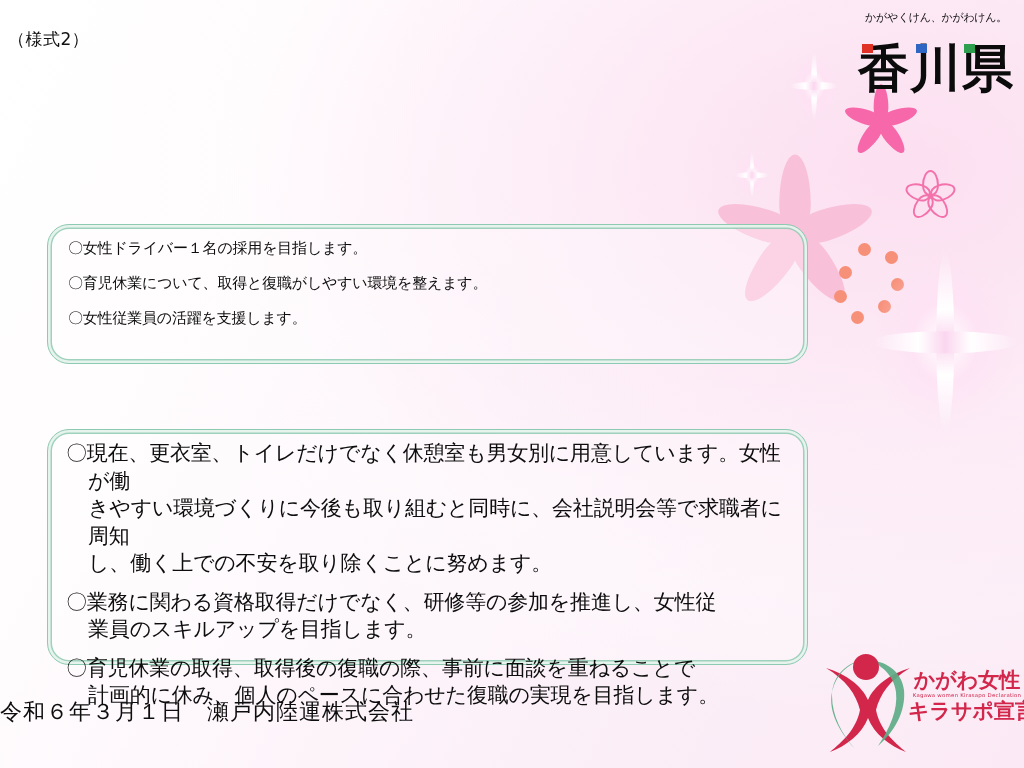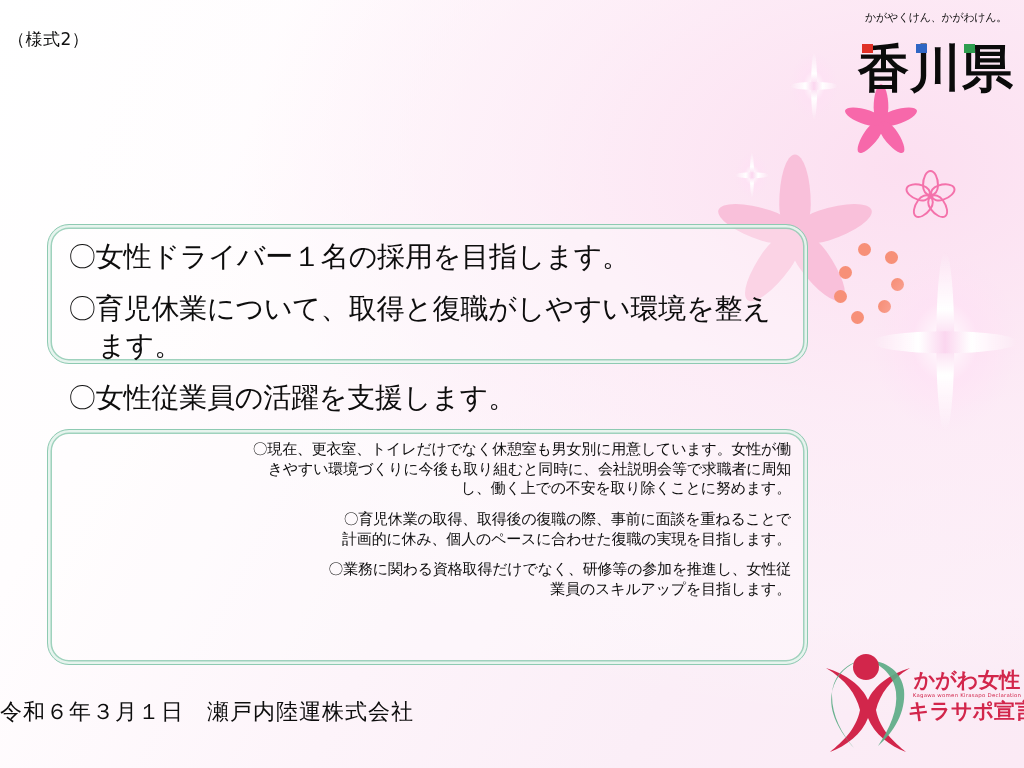"〇女性ドライバー１名の採用を目指します。" #box-goal .bullet-item { font-size: 28px -> 15px }
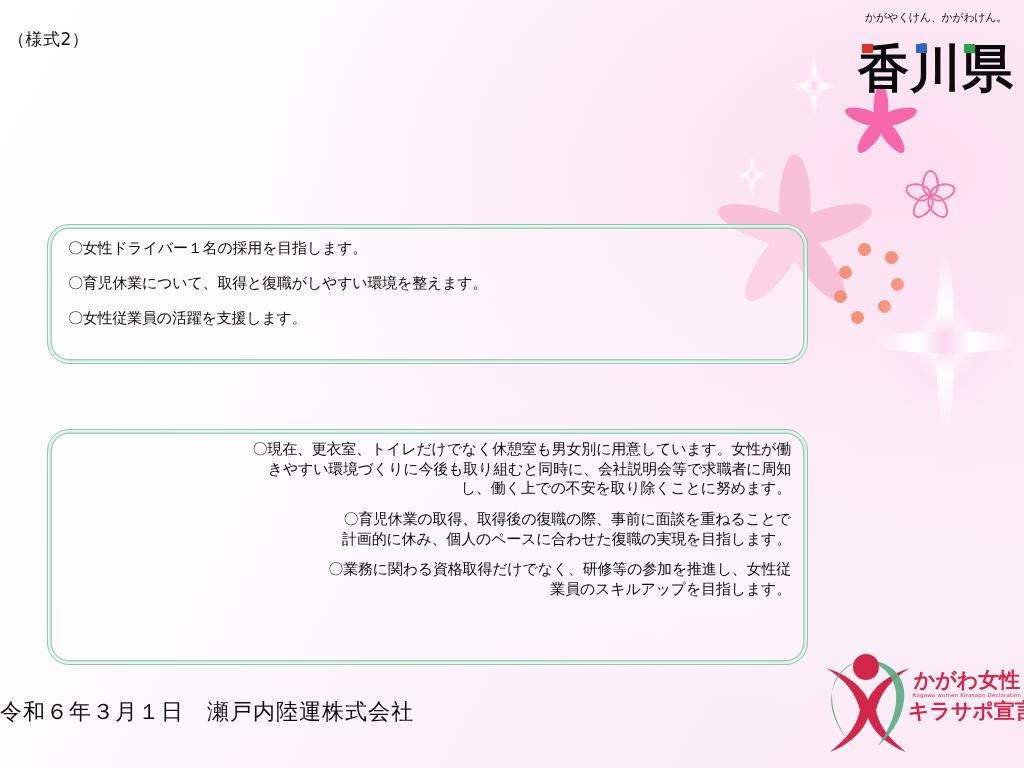"〇現在、更衣室、トイレだけでなく休憩室も男女別に用意しています。女性が働" #box-actions .bullet-item { font-size: 15px -> 21px; text-align: right -> none }
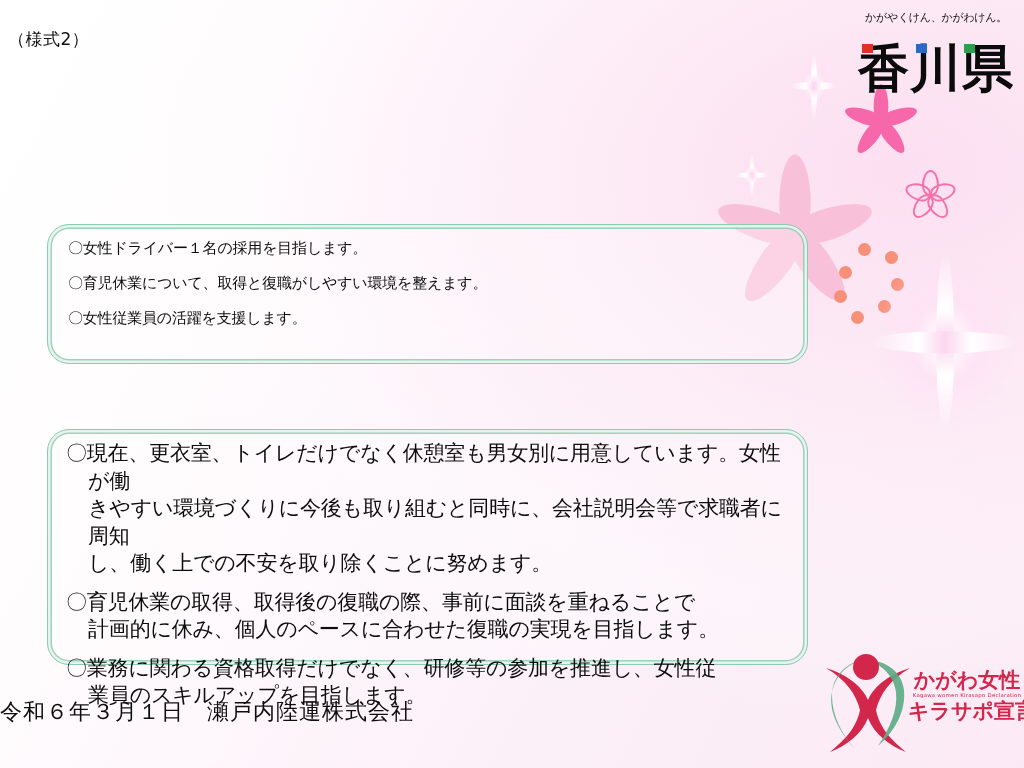"〇育児休業の取得、取得後の復職の際、事前に面談を重ねることで" li.bullet-item { order: before "〇業務に関わる資格取得だけでなく、研修等の参加を推進し、女性従" -> after "〇業務に関わる資格取得だけでなく、研修等の参加を推進し、女性従" }
